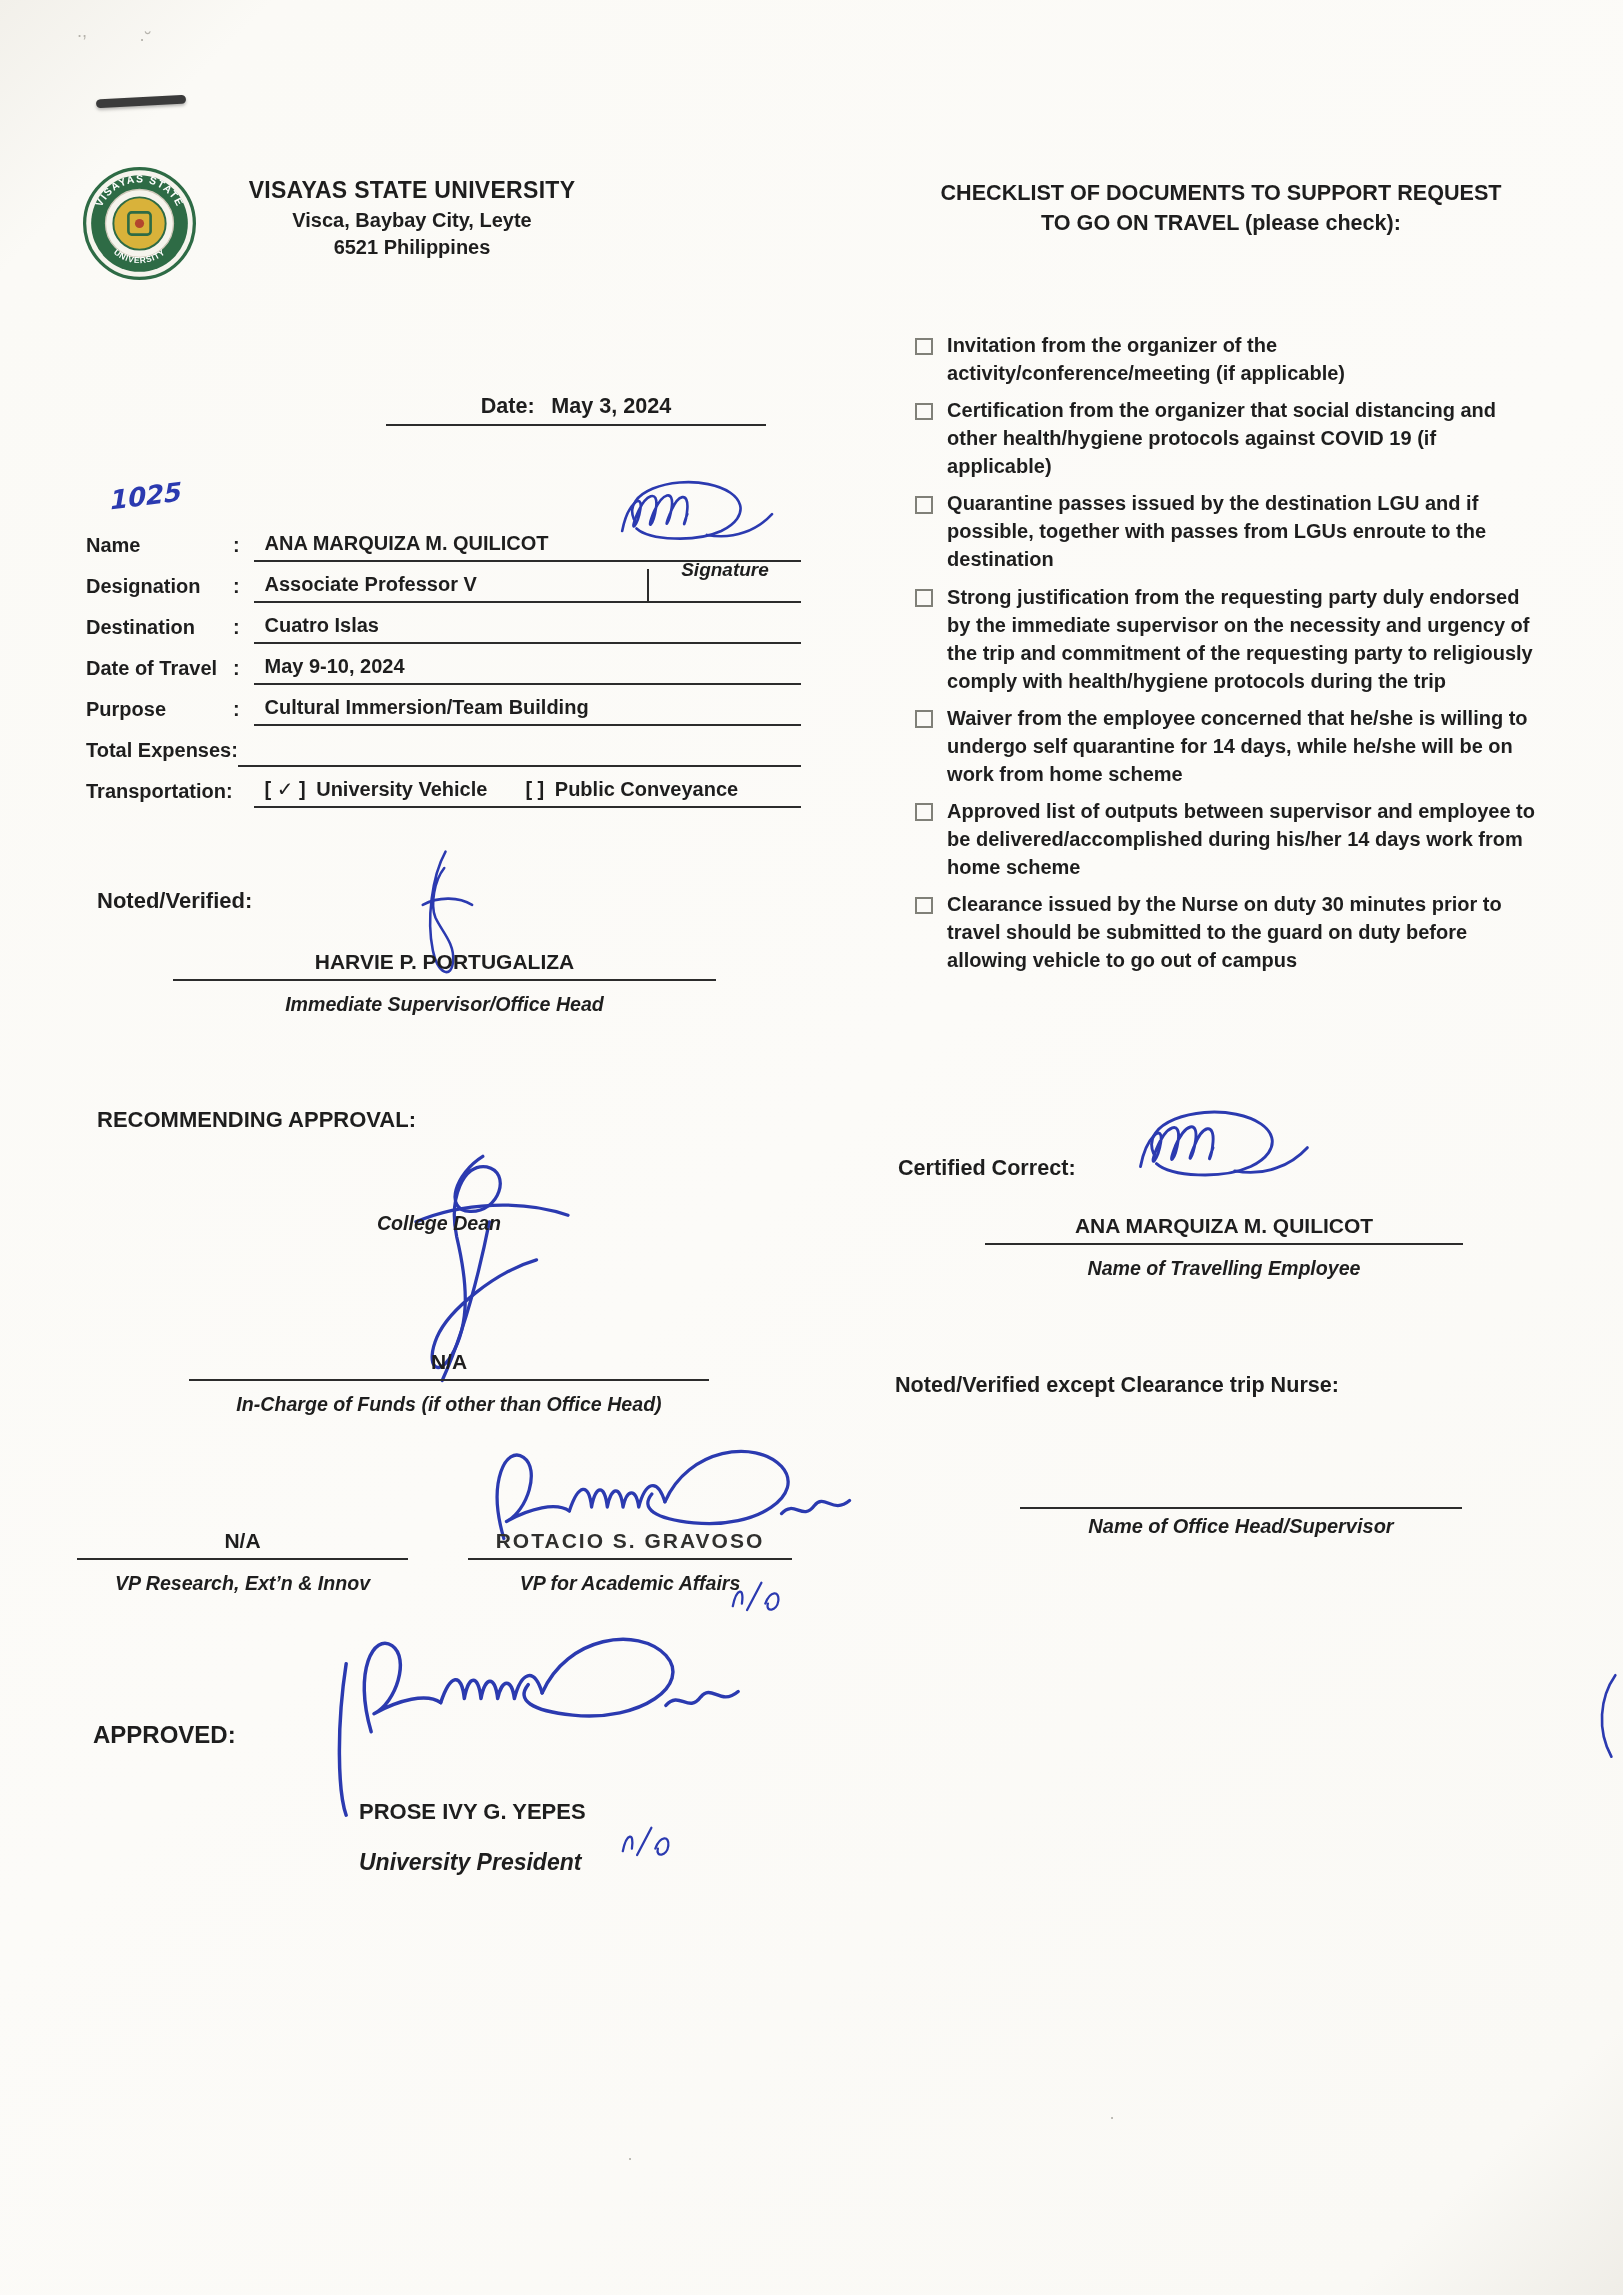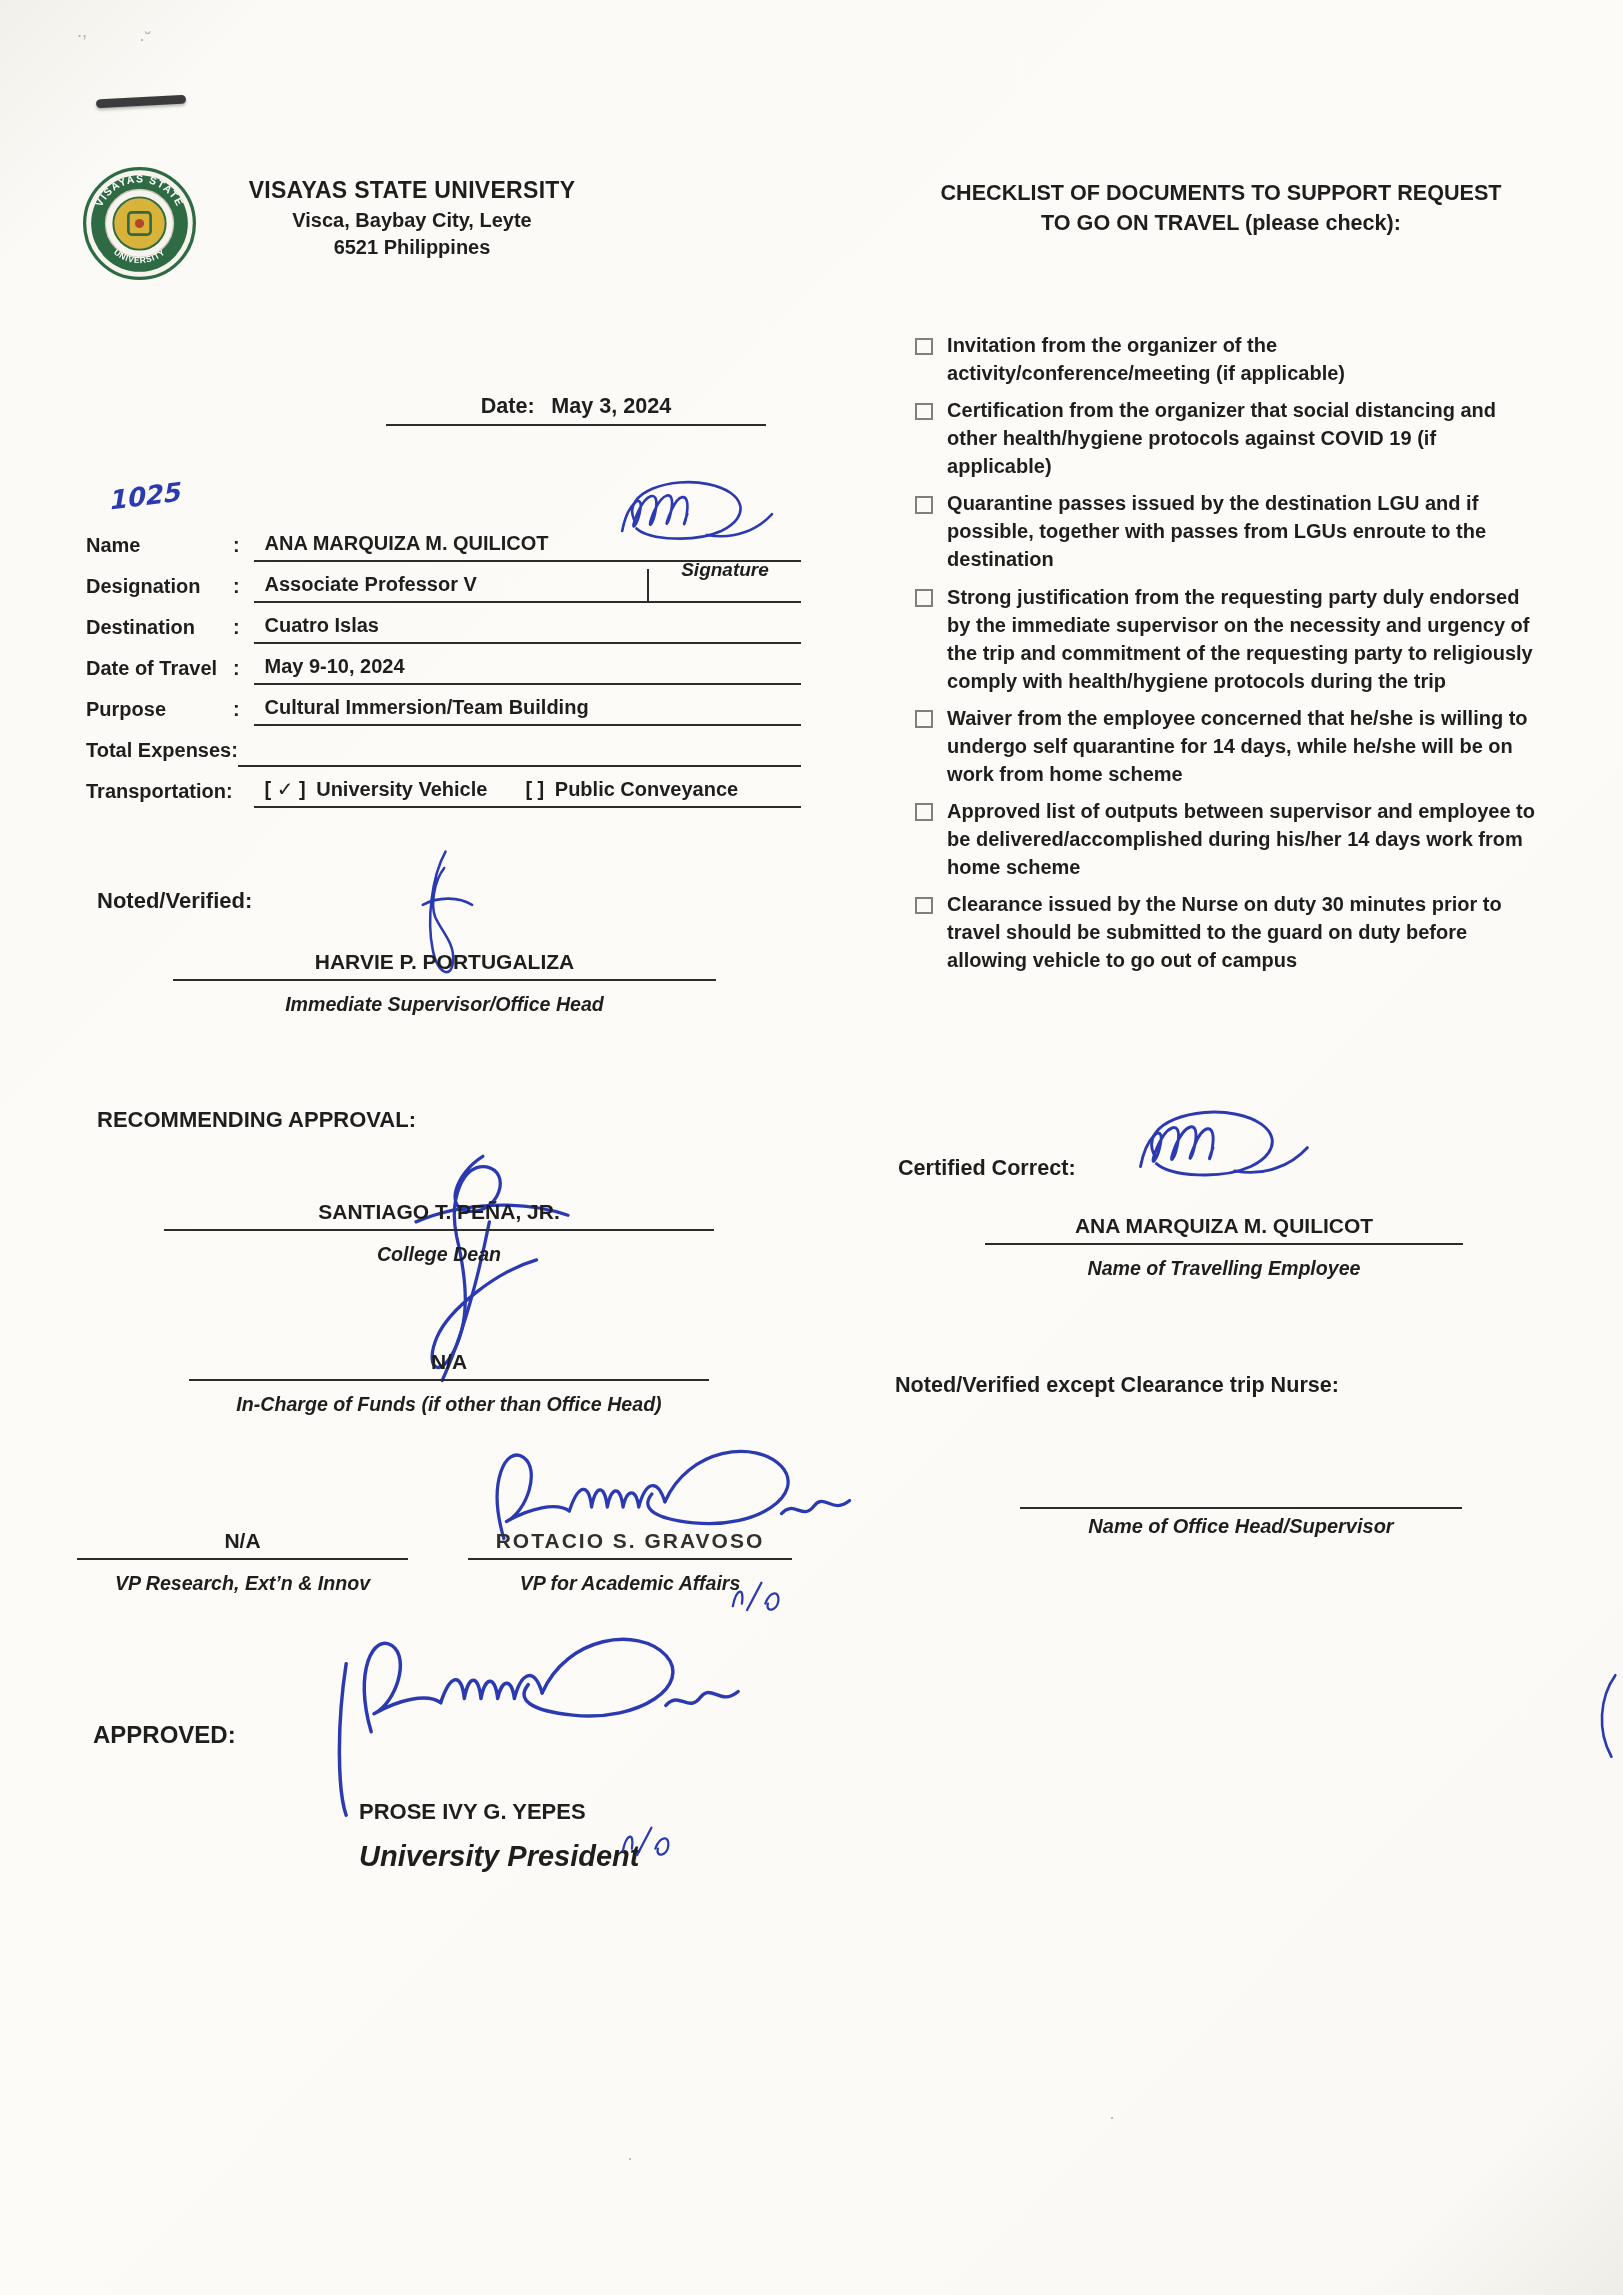"SANTIAGO T. PEÑA, JR." div.nm { html: <div>SANTIAGO T. PEÑA, JR.</div> -> none }
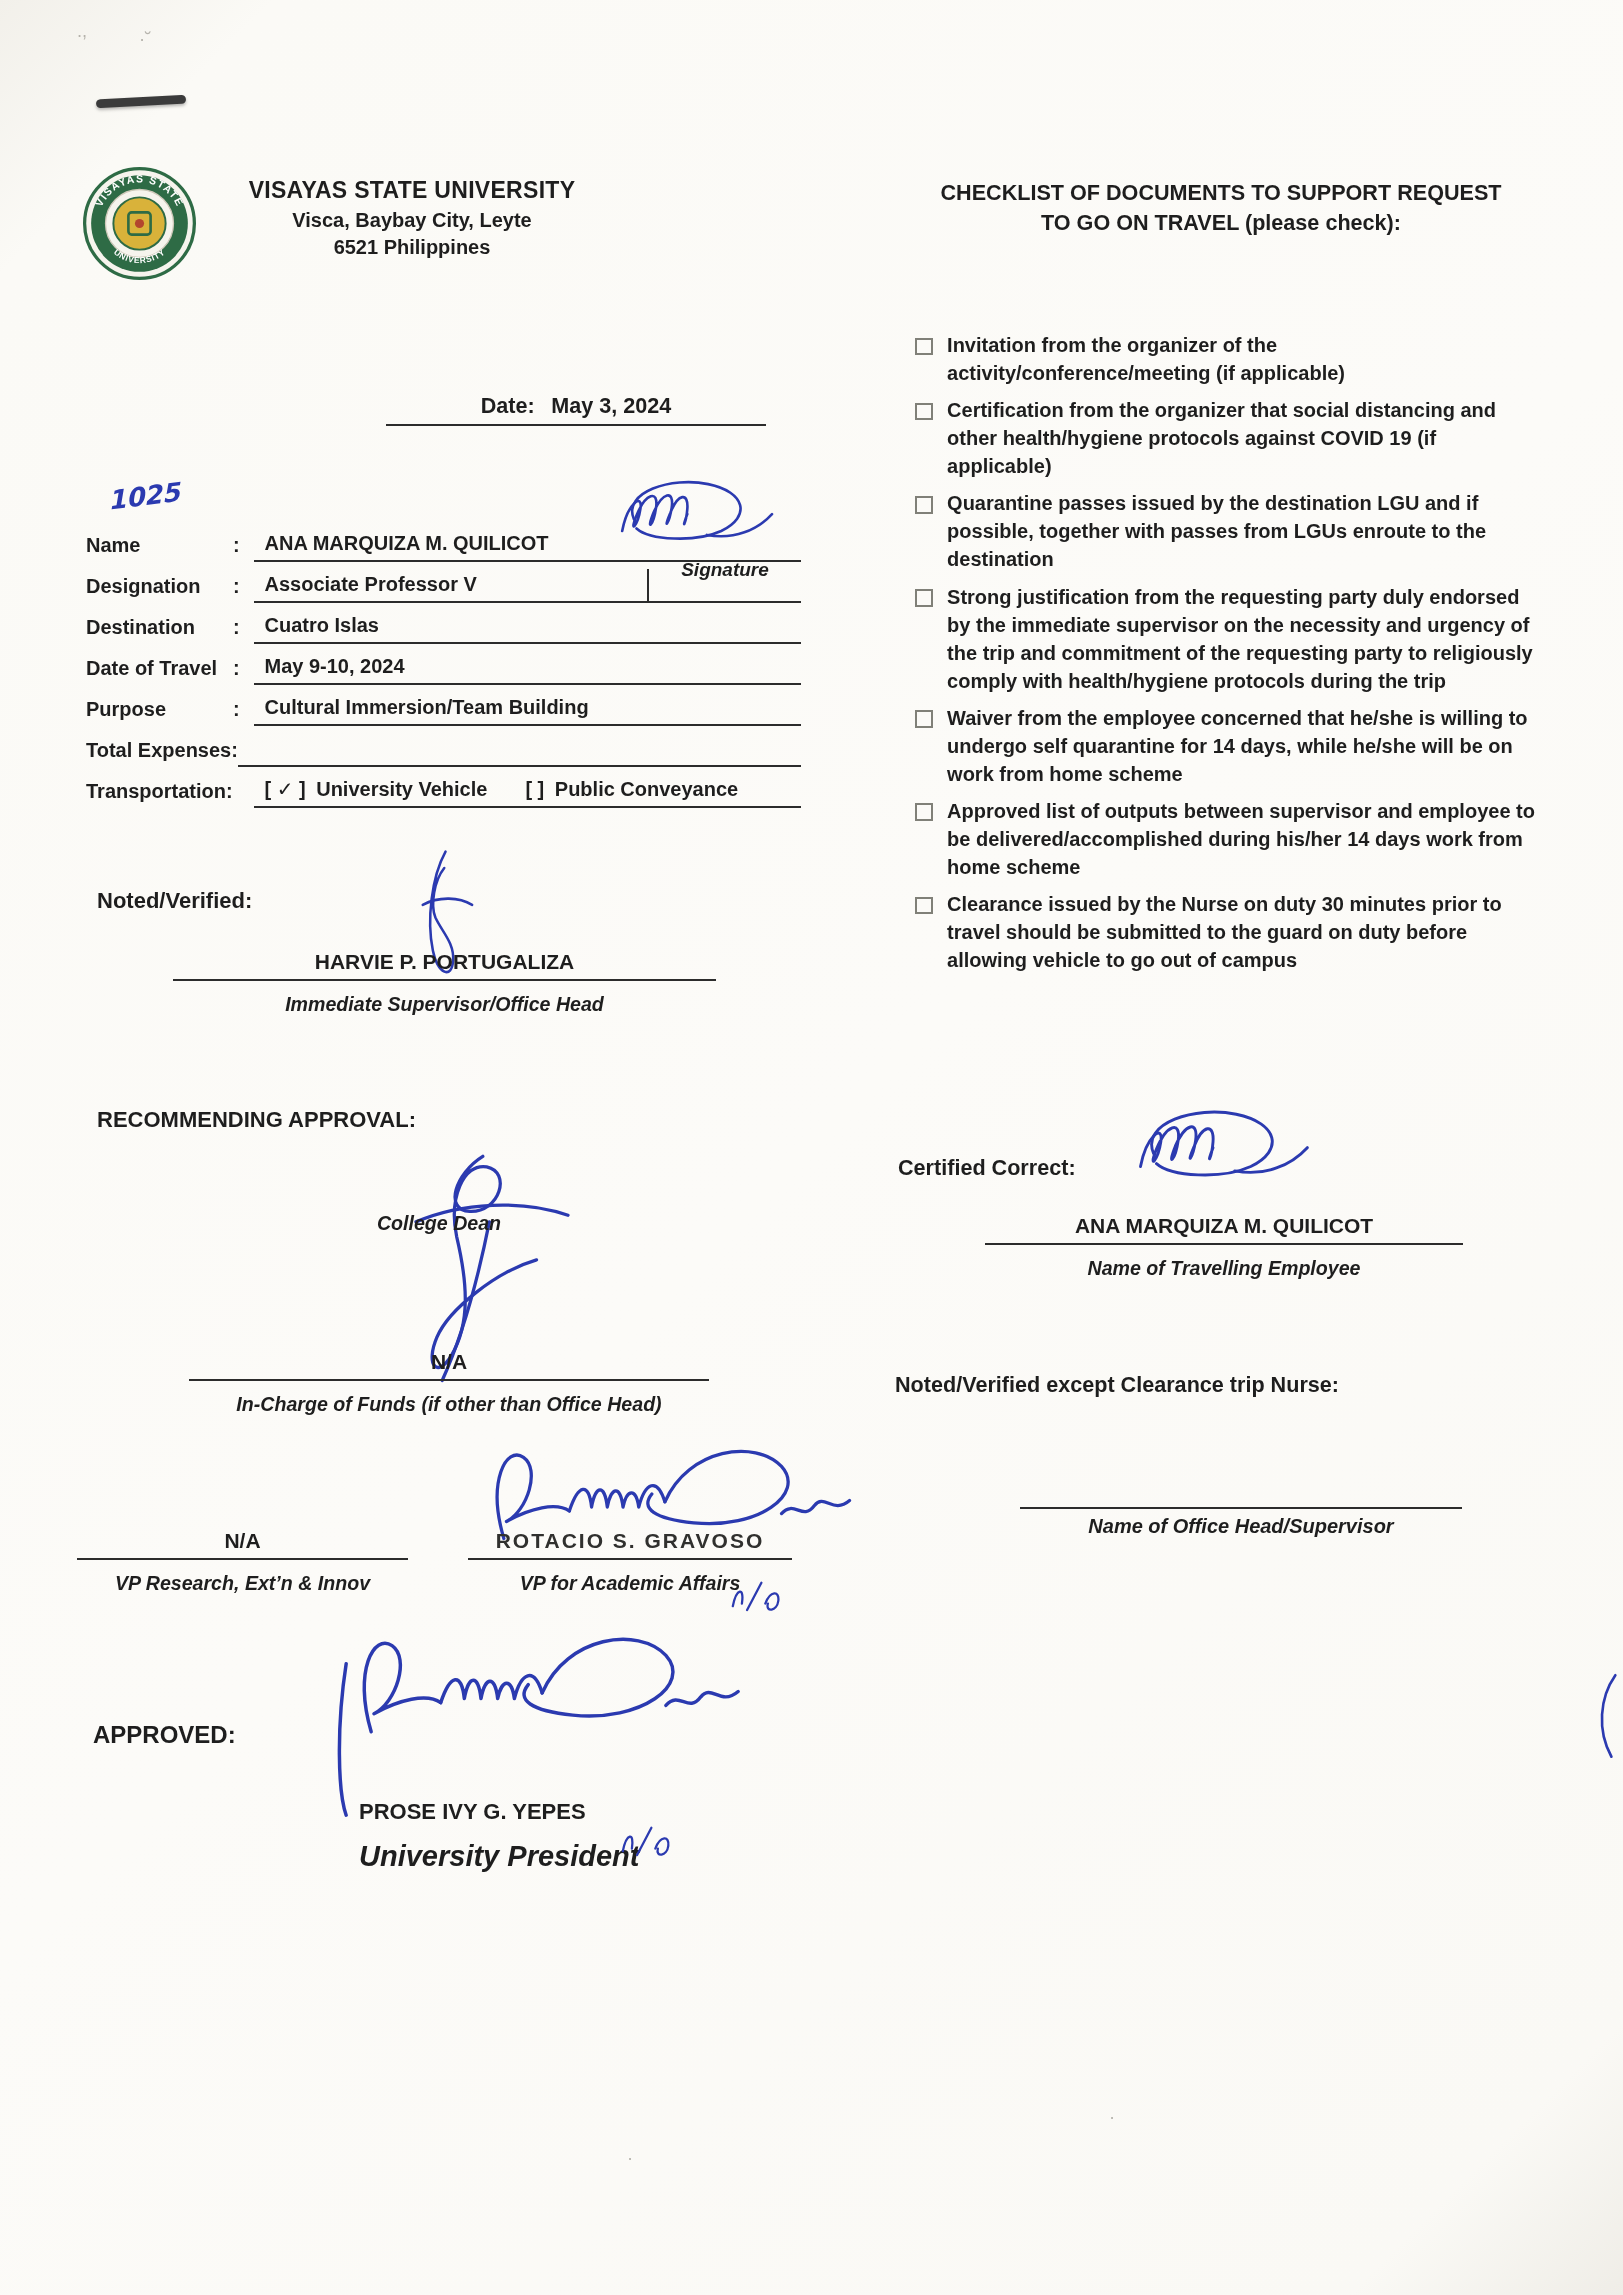"University President" div.b { font-size: 29px -> 23px; margin-top: 15px -> 24px }
